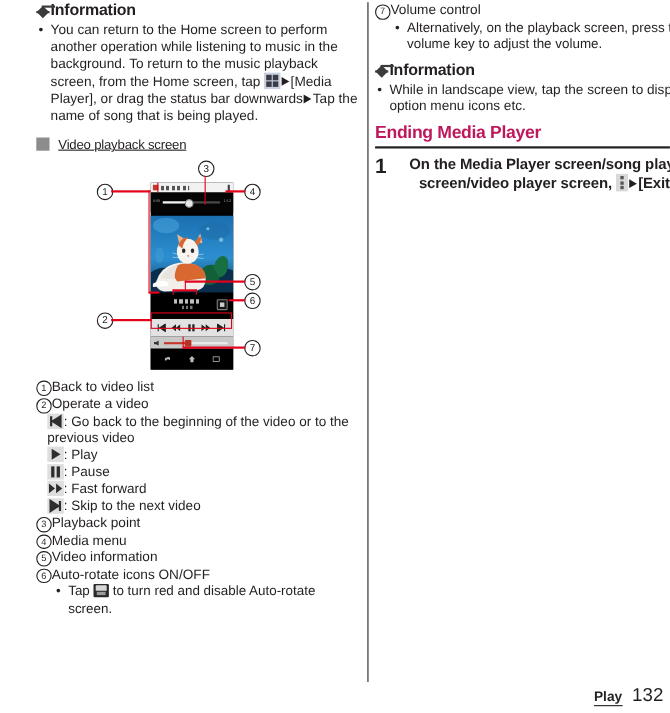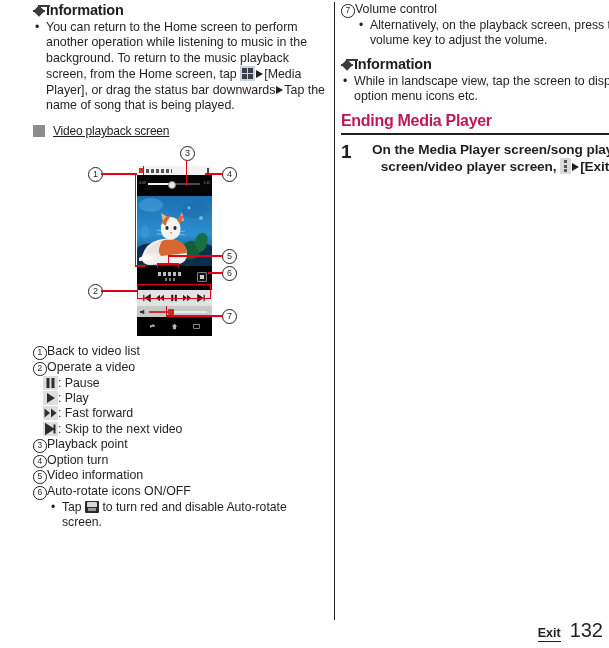": Go back to the" div.legend-sub { html: none -> <div> <span><svg> <path></path> </svg></span><span>: Go back to the beginning of the video or to the previous video</span> </div> }
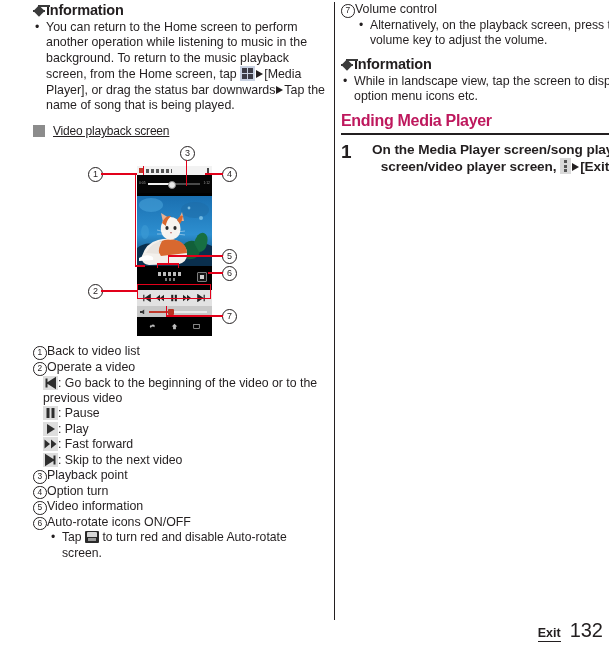": Pause" div.legend-sub { order: before ": Play" -> after ": Play" }
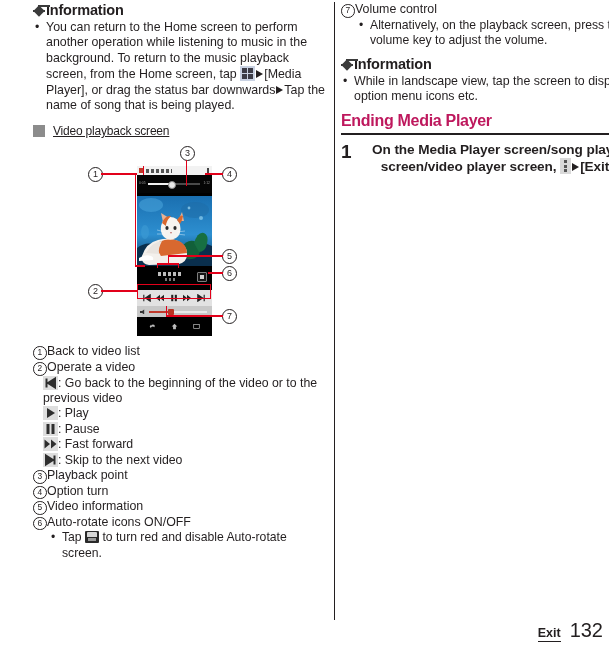"Option turn" span.legend-txt { text: Option turn -> Media menu }
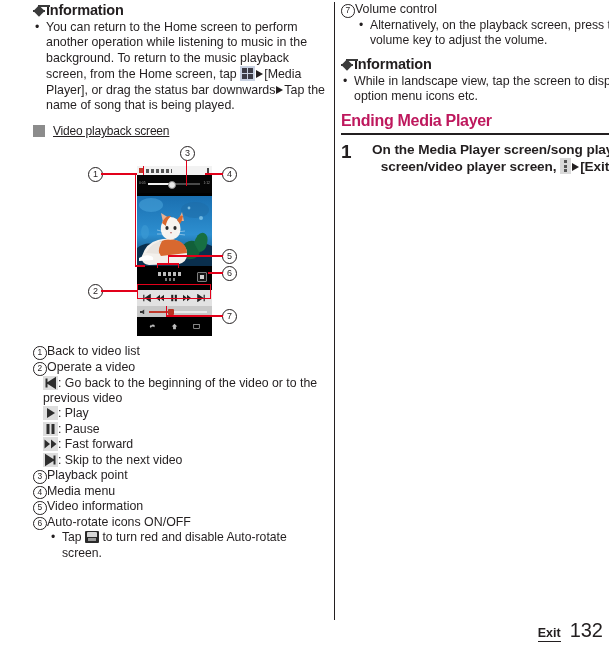"Exit" div.footer-tab { text: Exit -> Play }
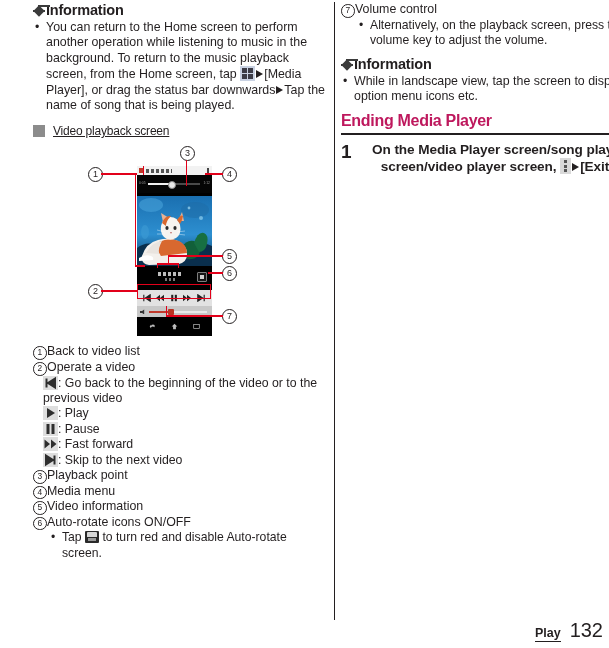"132" .footer-page { font-size: 20px -> 17px }
